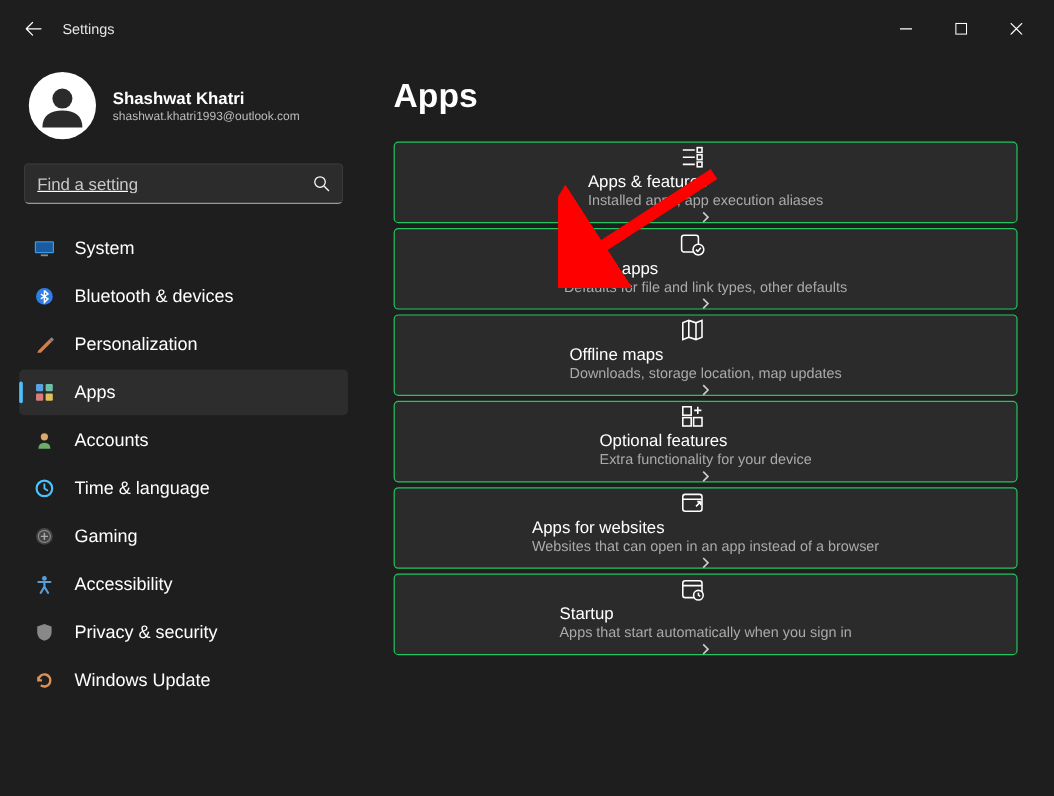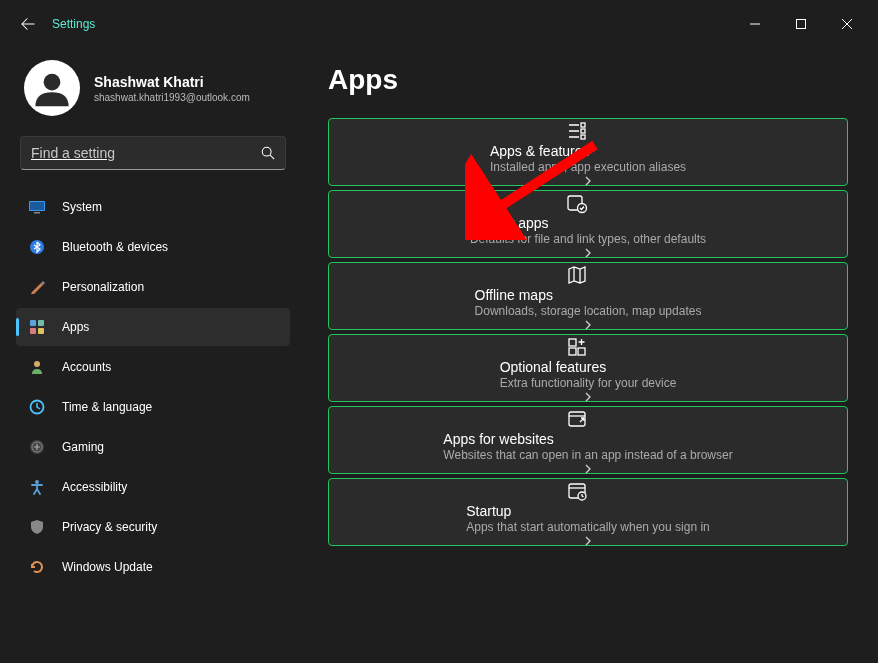"Settings" .title-text { color: #5eead4 -> #e5e5e5 }
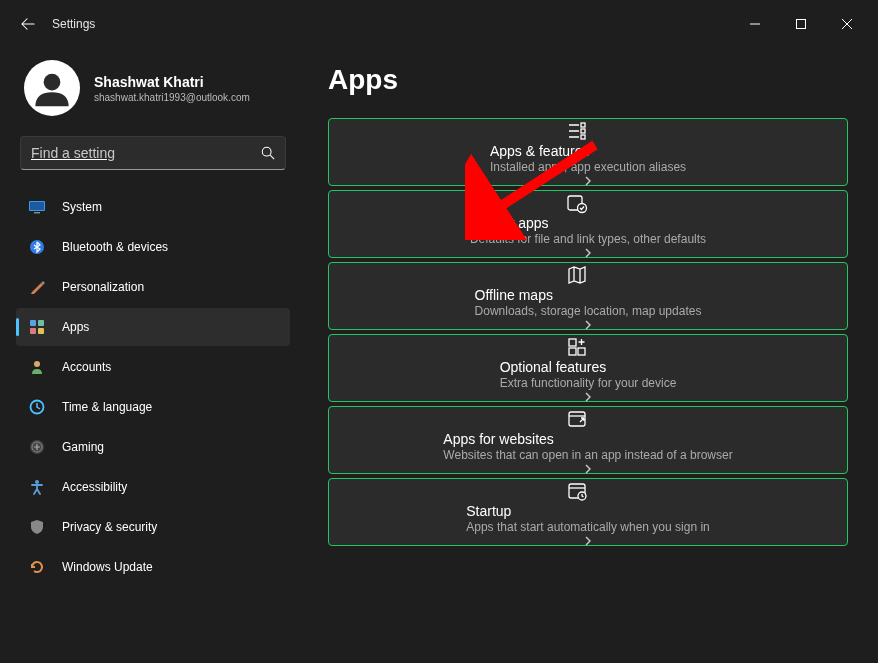"System" .nav-label { font-size: 12px -> 15px }
